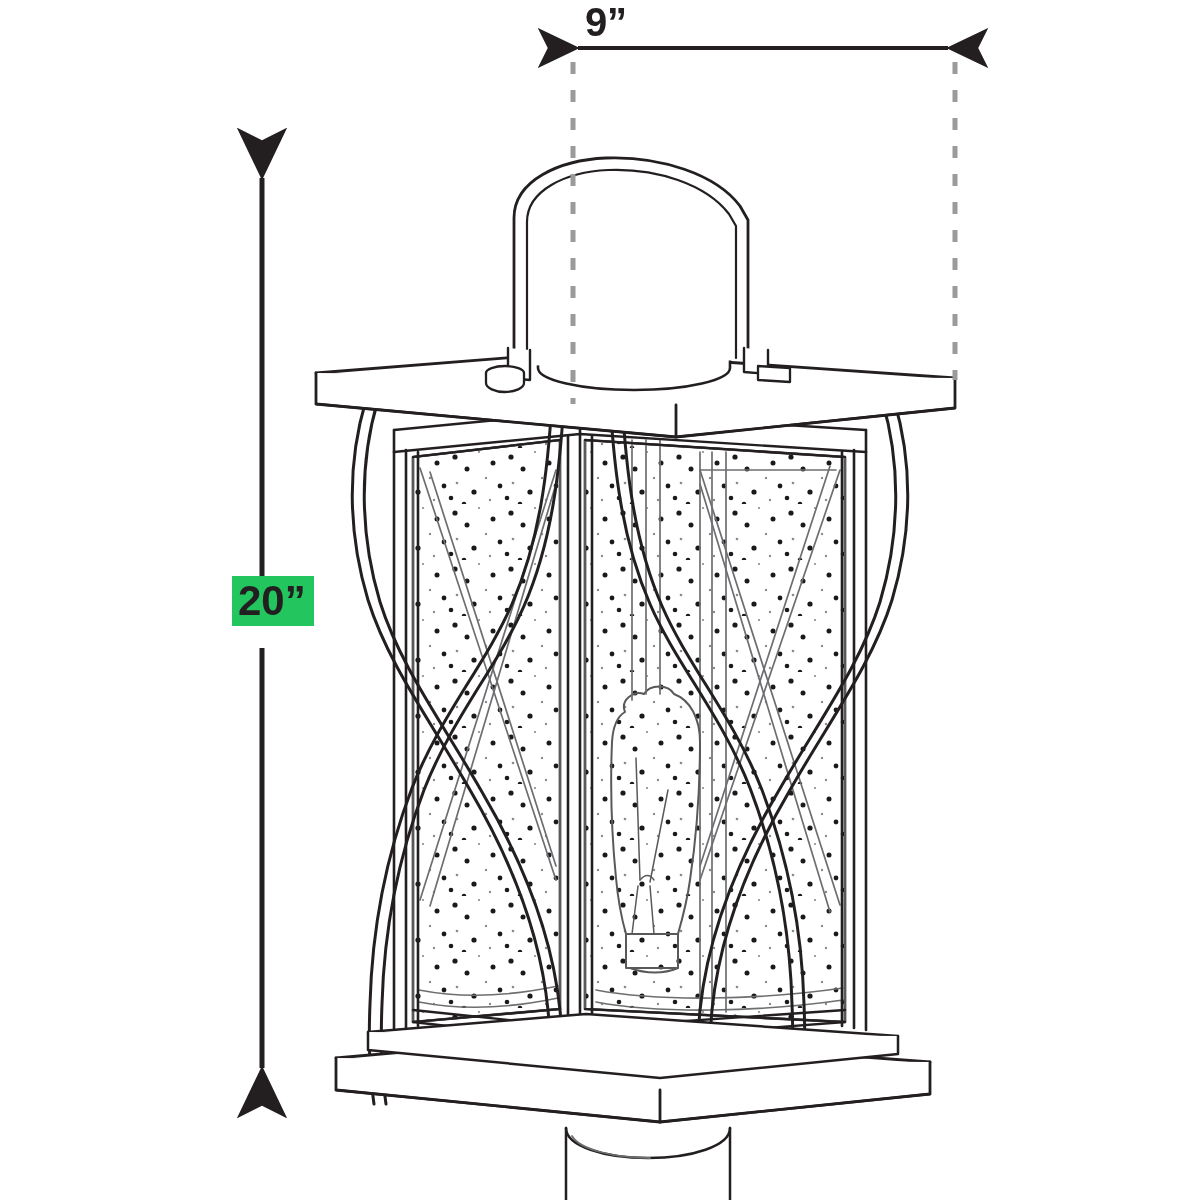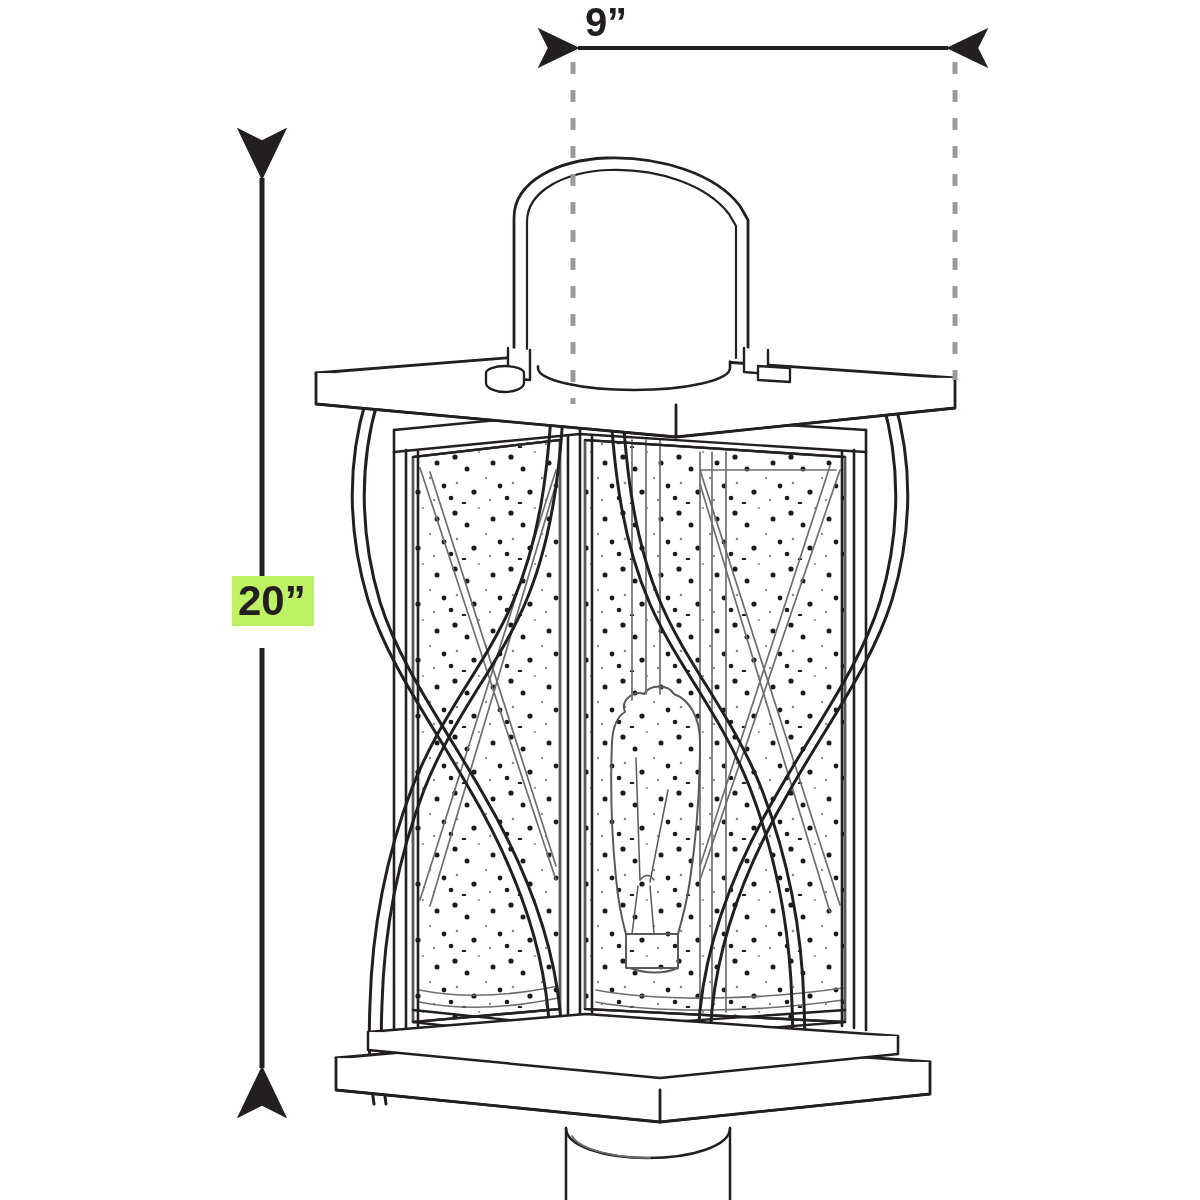"20”" #label-height { background: #bef264 -> #22c55e }
